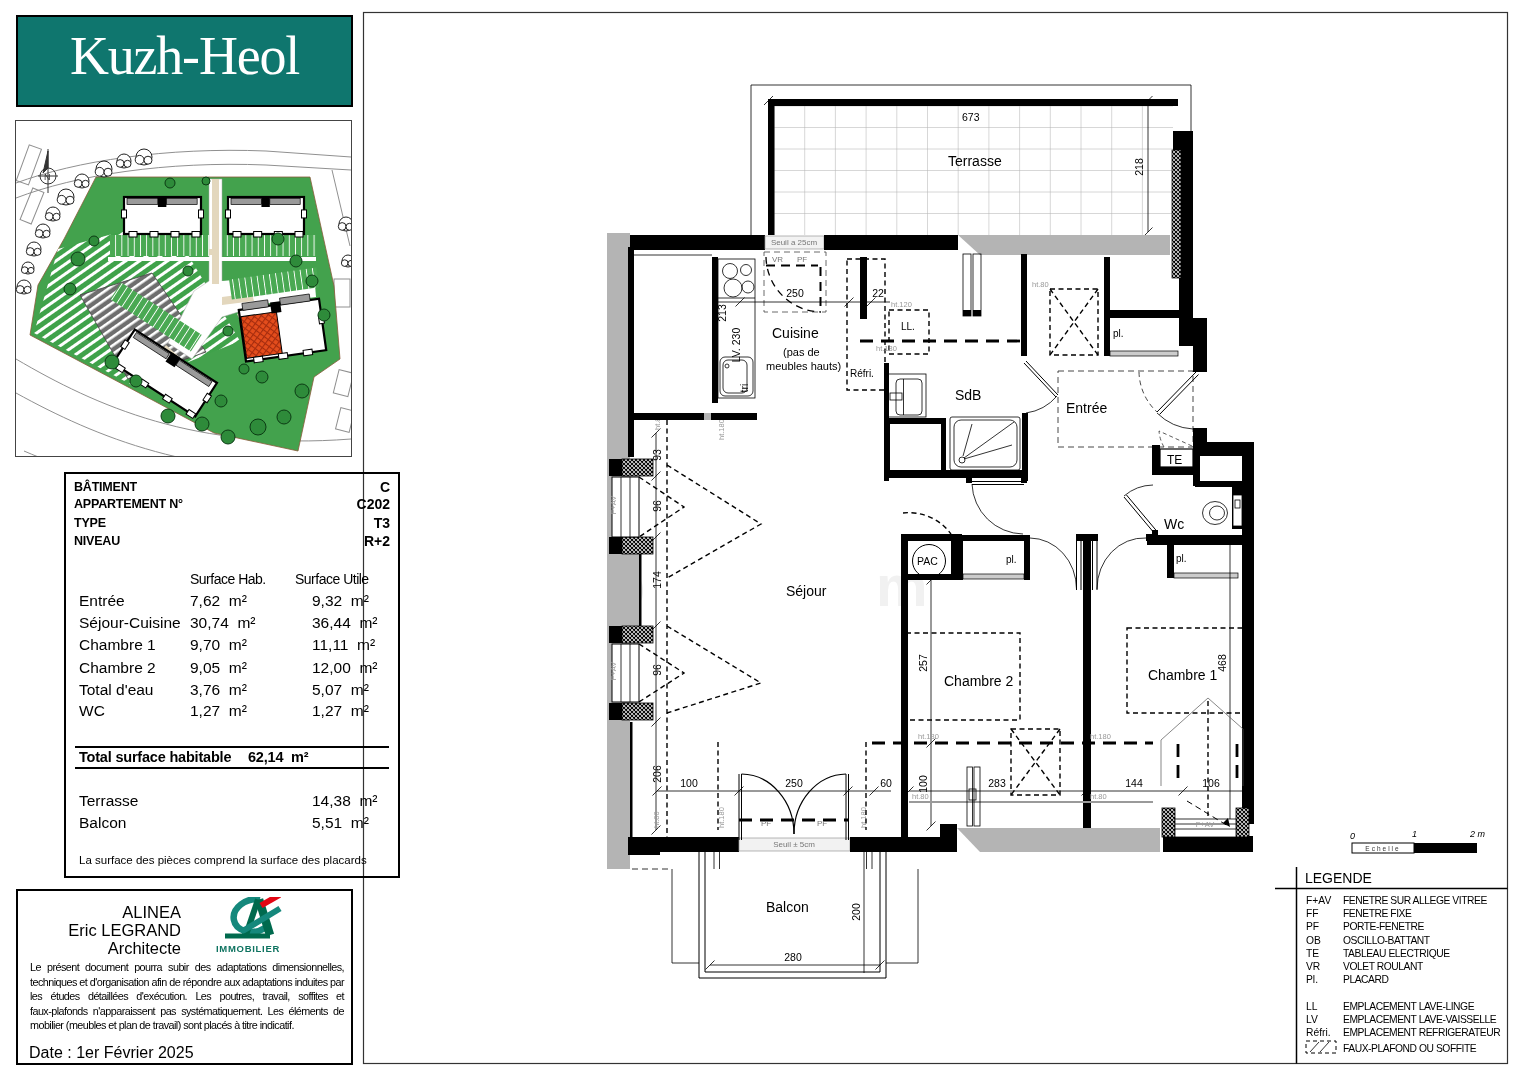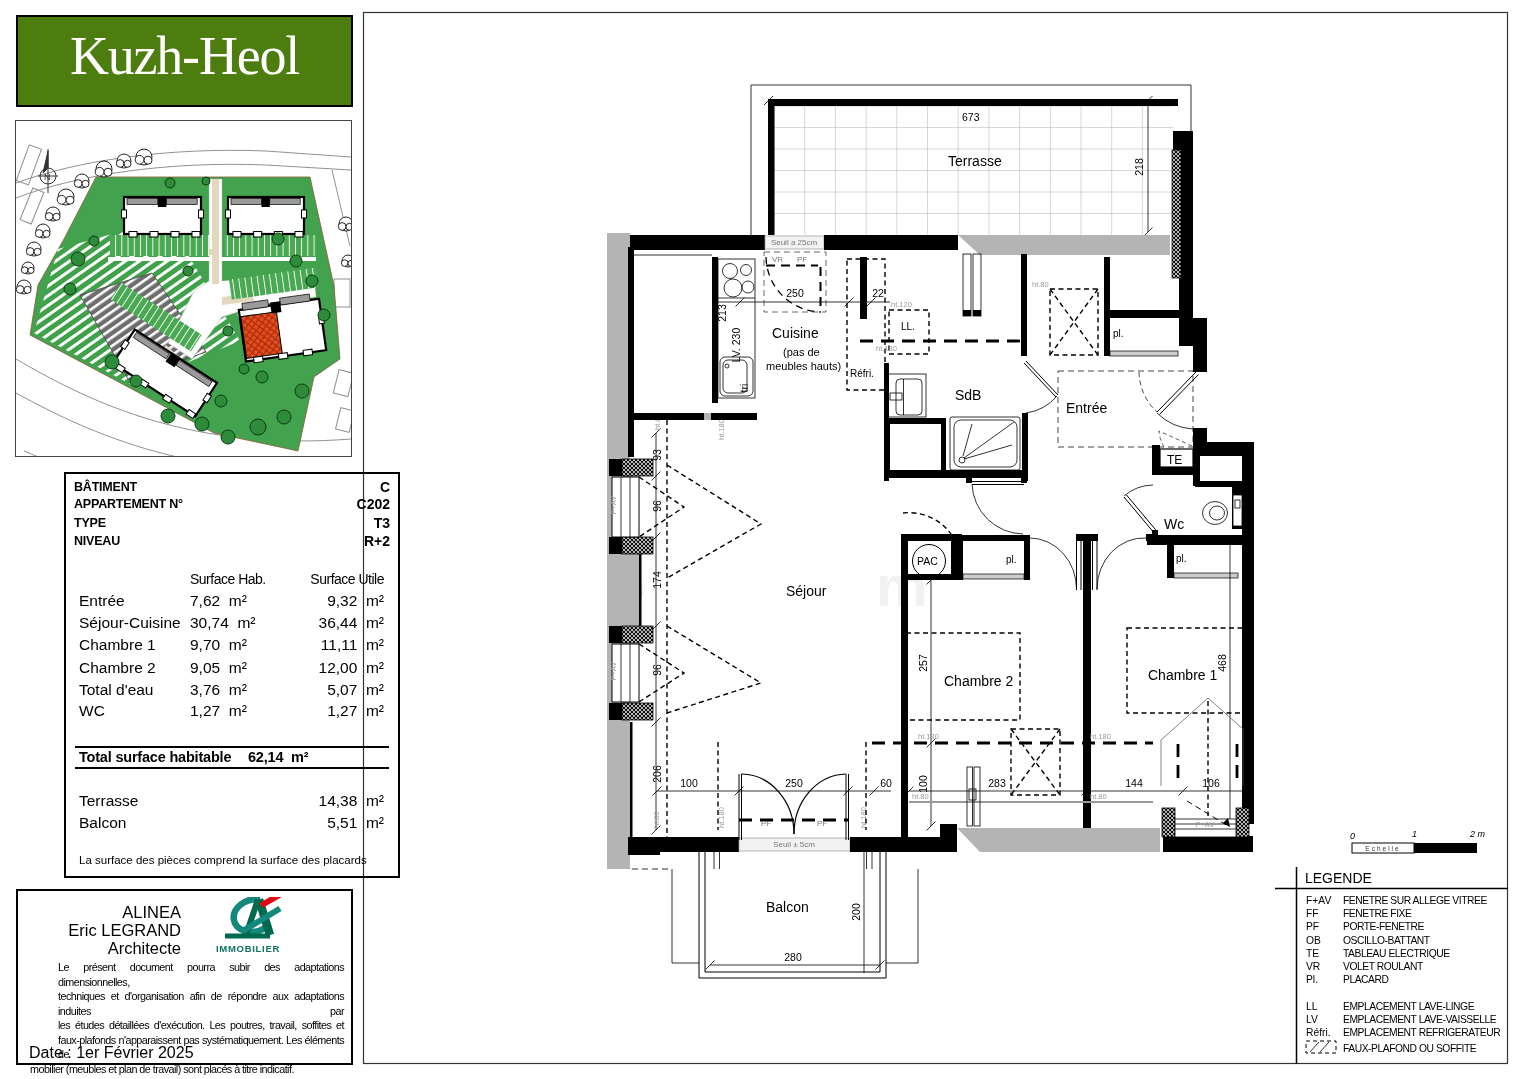"Kuzh-Heol" #teal { background: #4d7c0f -> #0f766e }
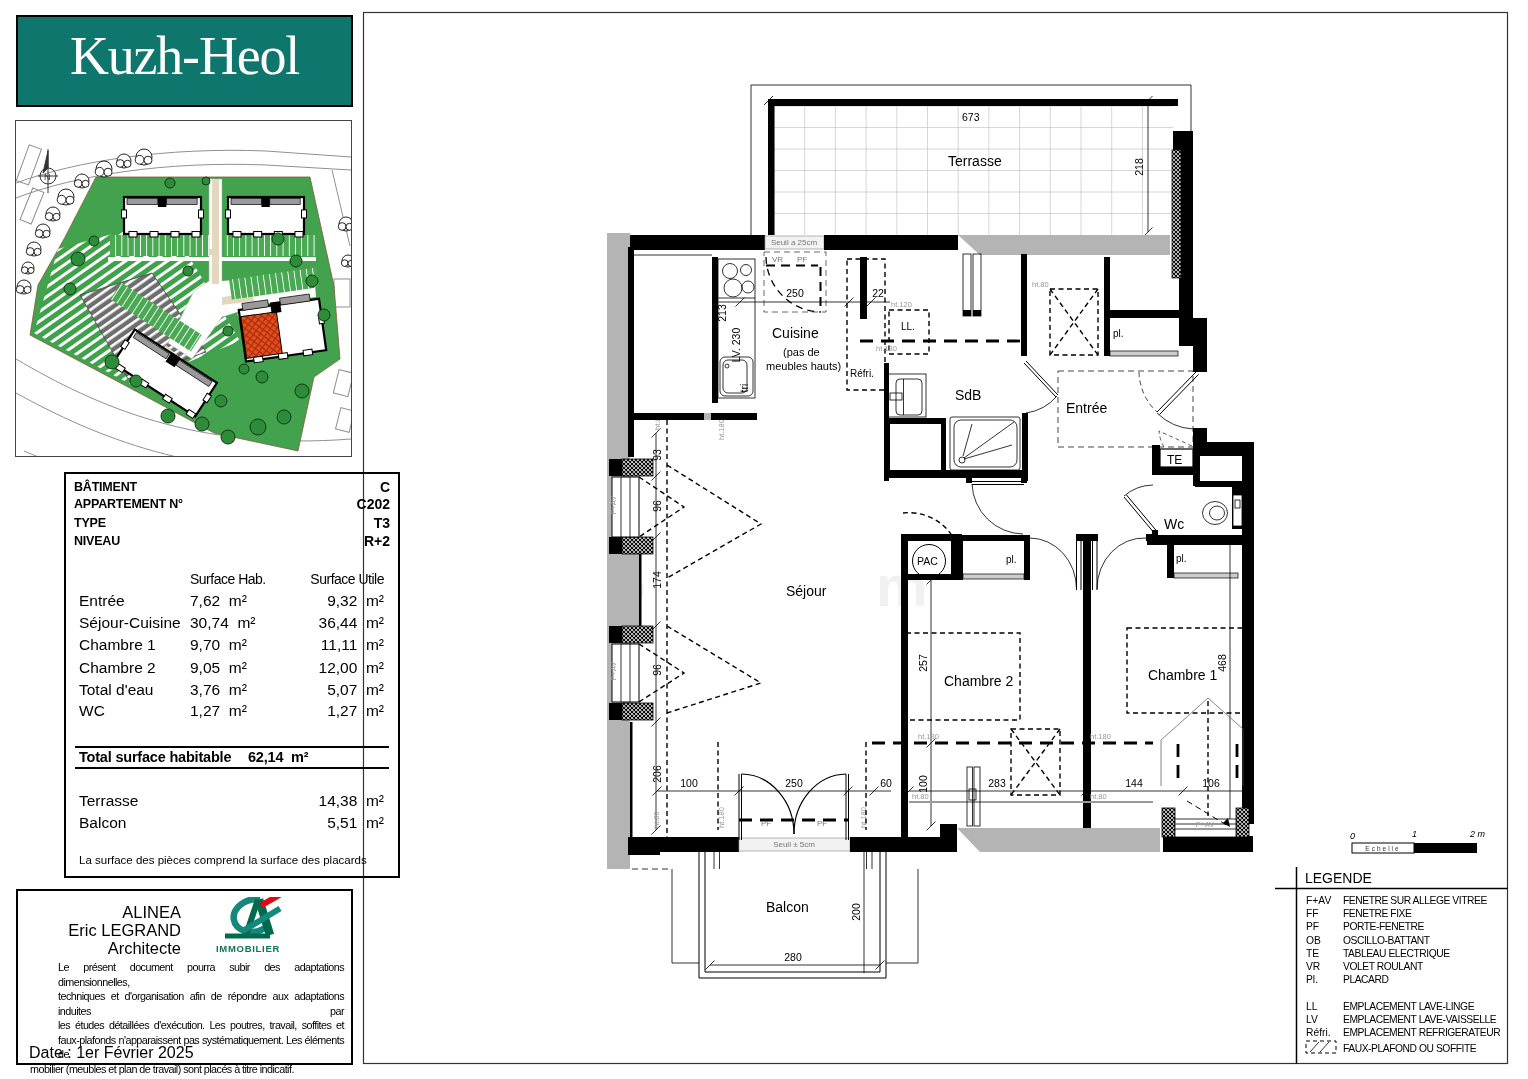"Surface Utile" .srow .u { text-align: right -> none }
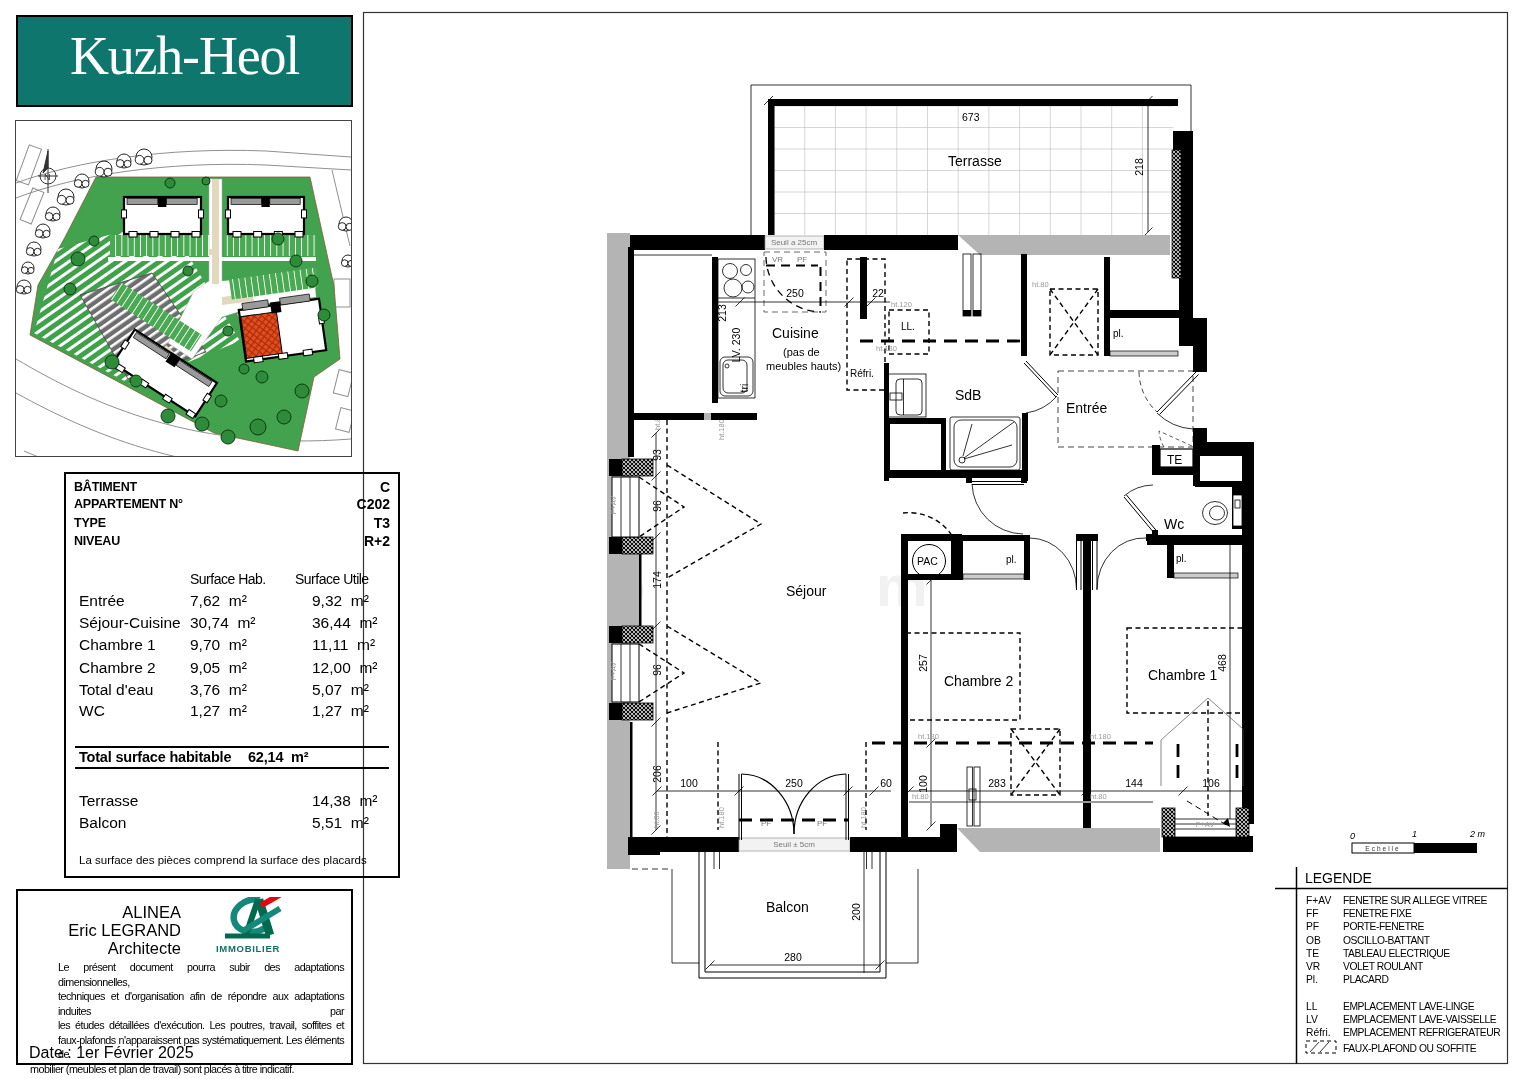"Le présent document pourra subir" .jl { margin-left: 28px -> none }
